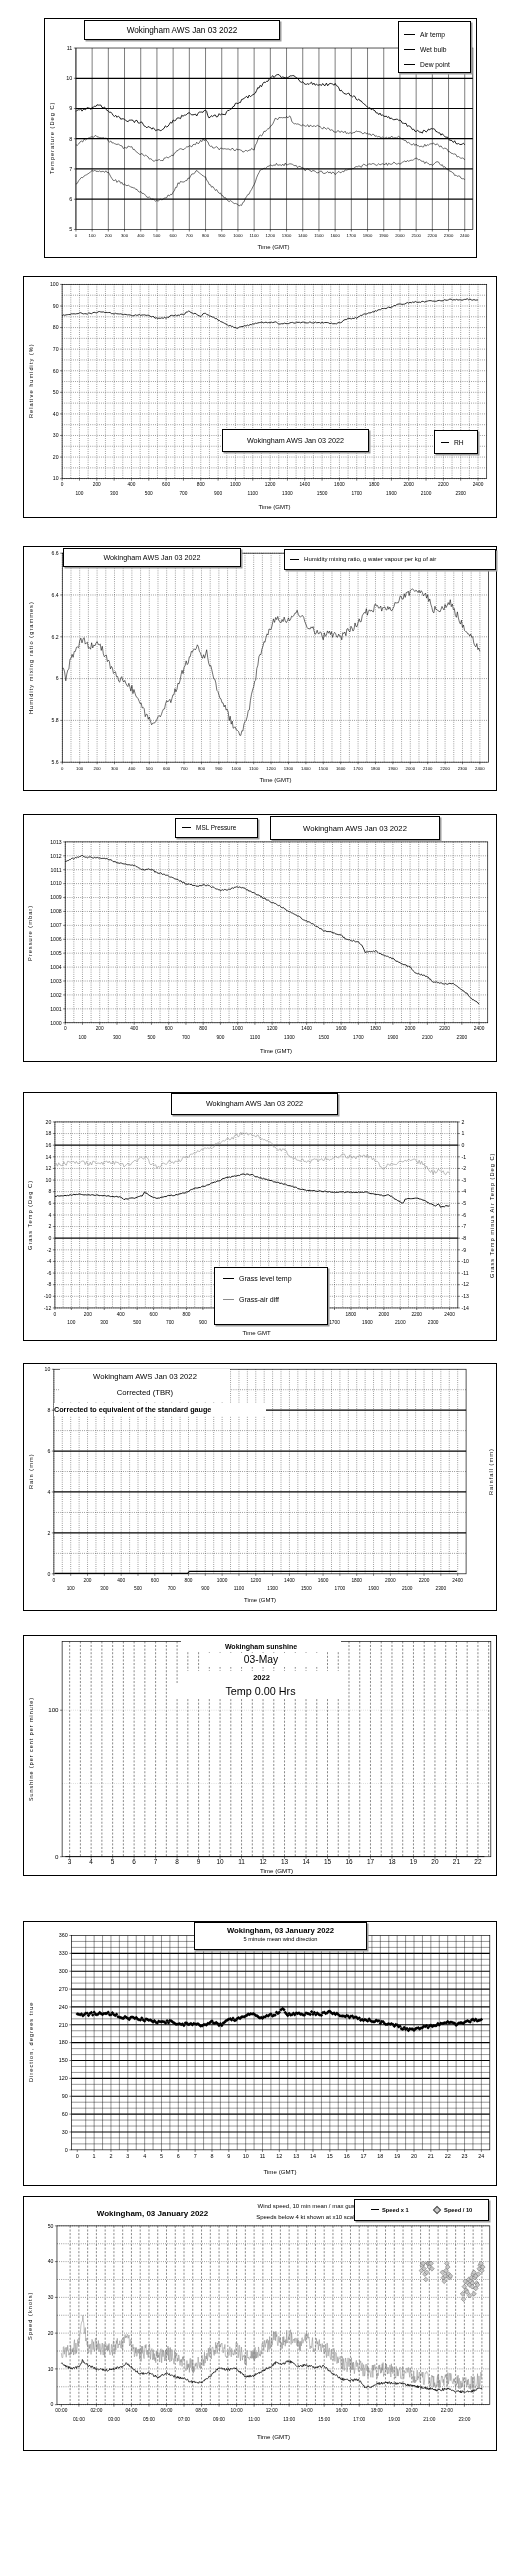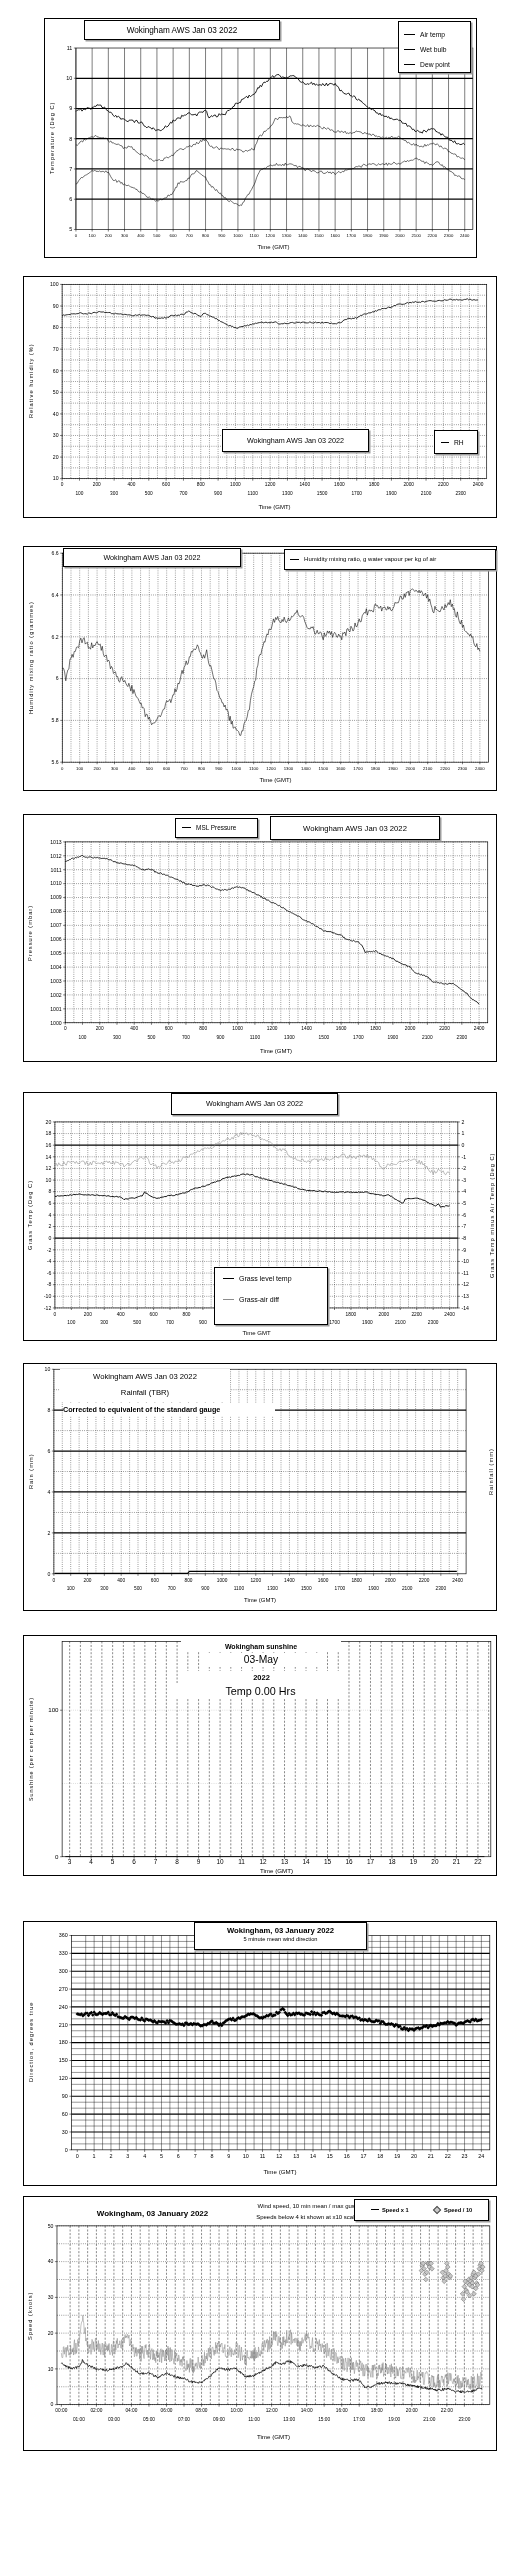"Rainfall (TBR)" div { text: Rainfall -> Corrected }
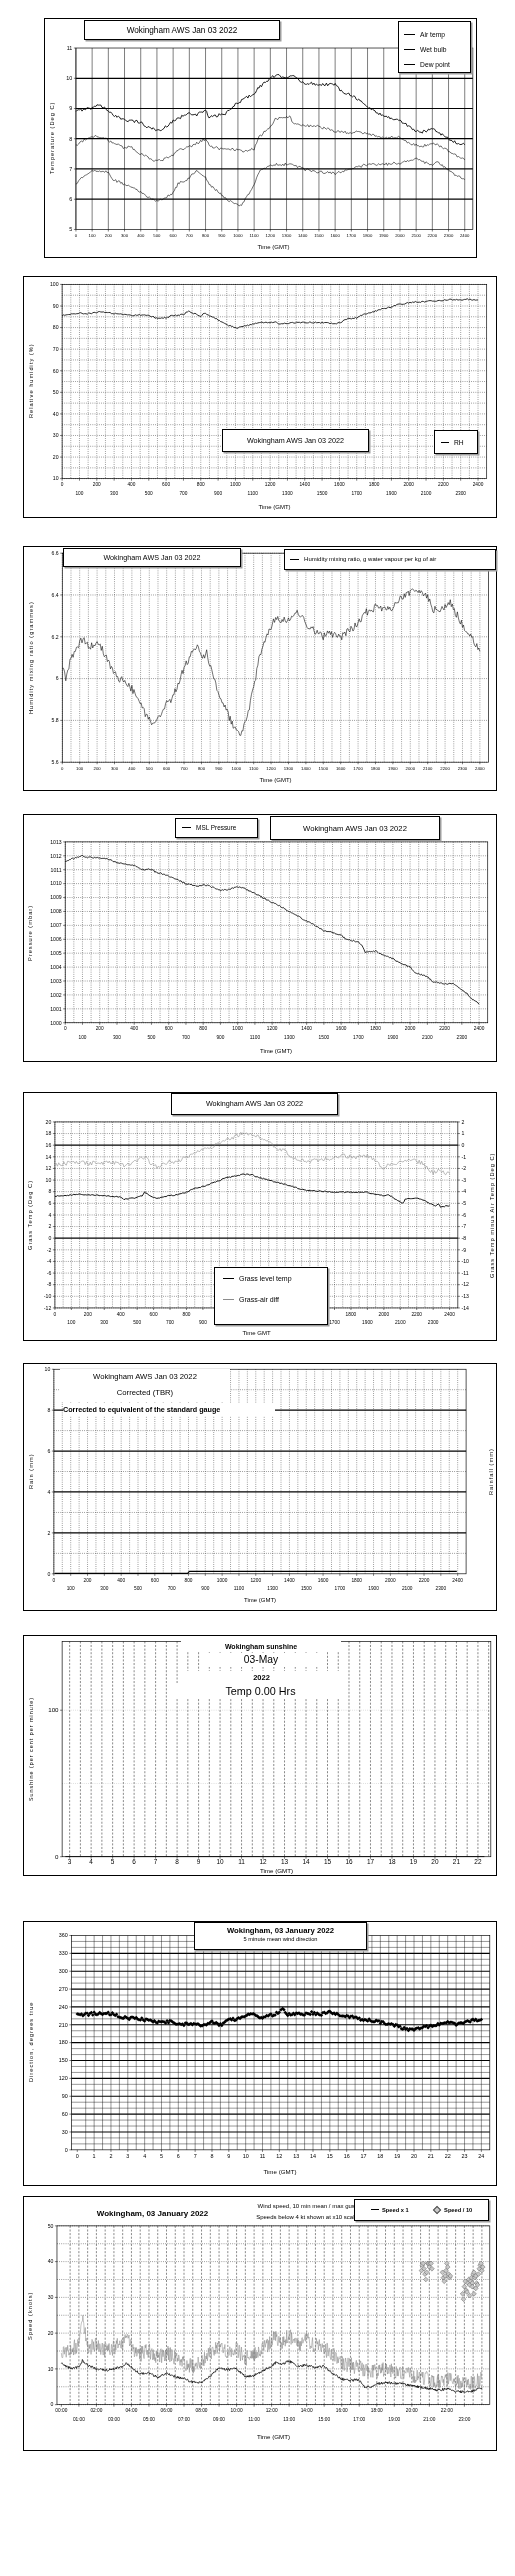"Corrected to equivalent of the" div.ov { left: 39px -> 30px }
